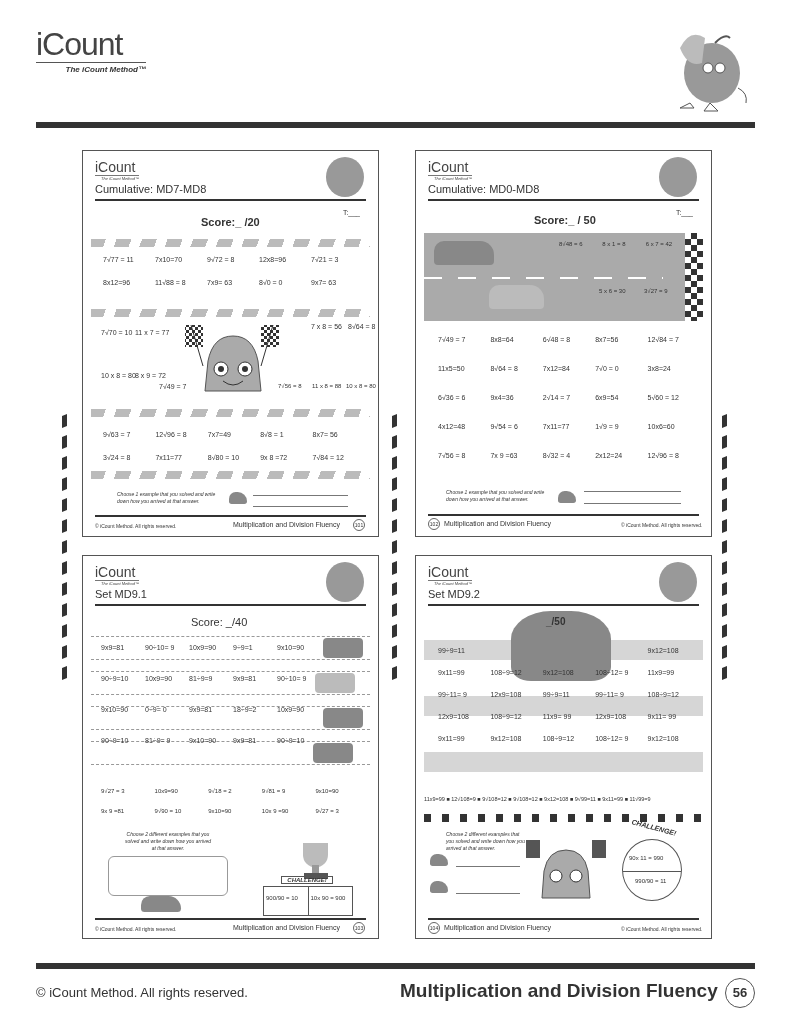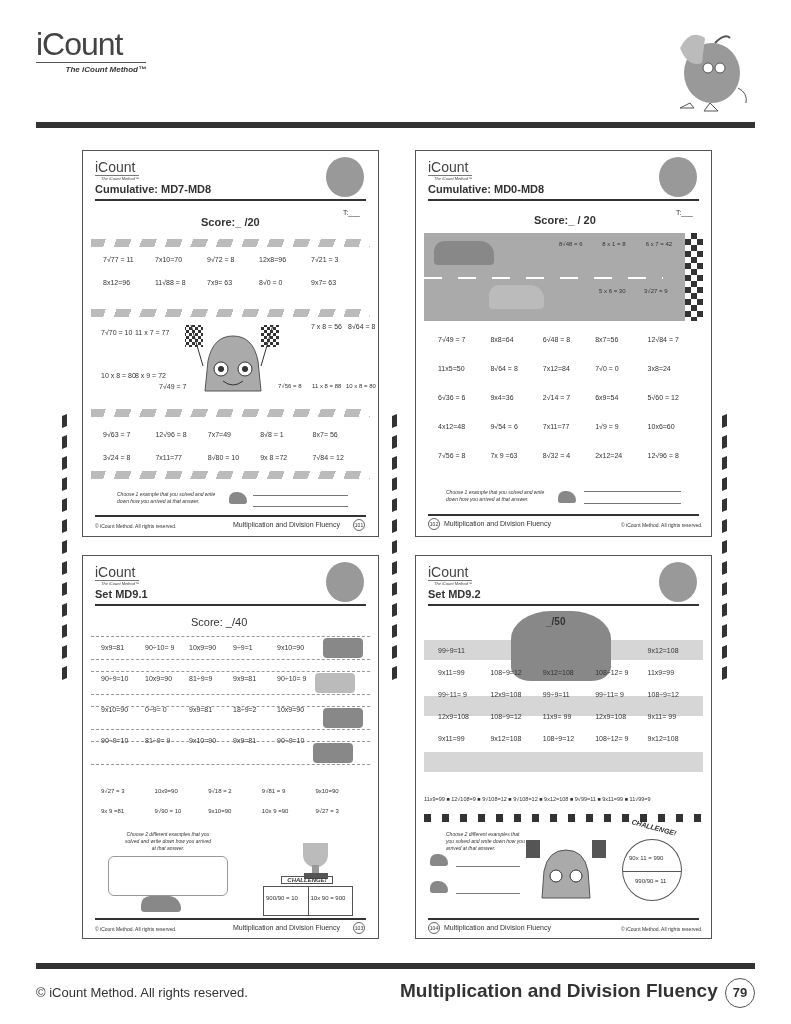"Cumulative: MD7-MD8" .ws .wtitle { font-weight: bold -> normal }
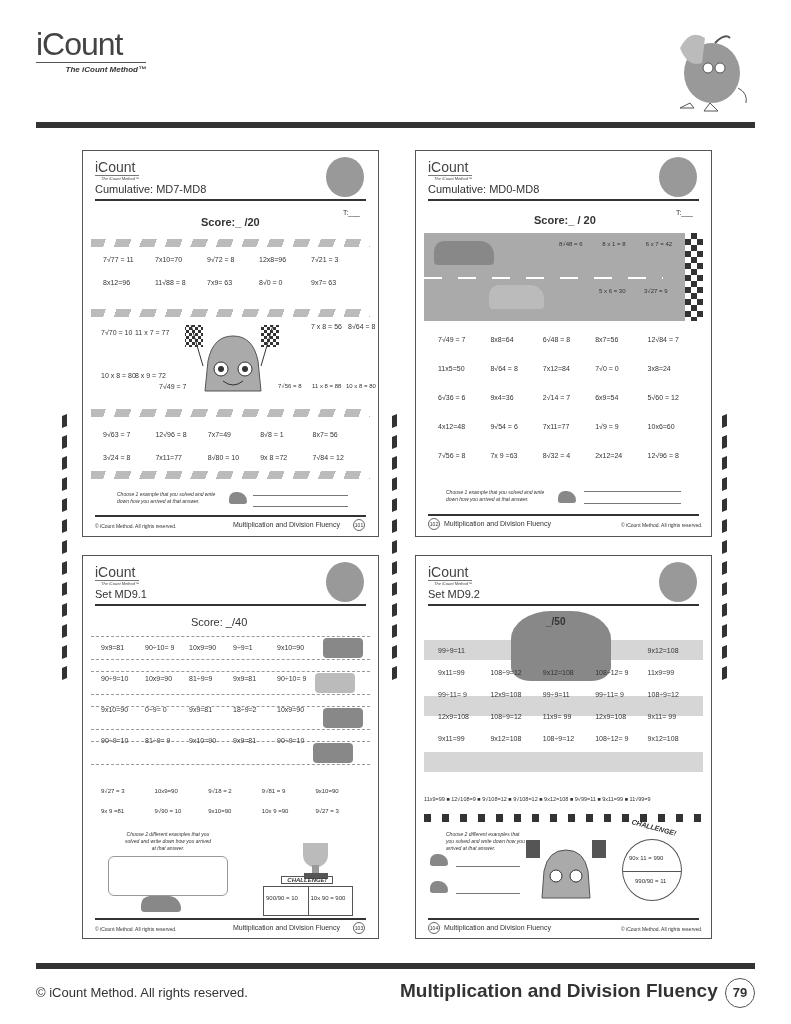"Score:_ / 20" div.score { text: 20 -> 50 }
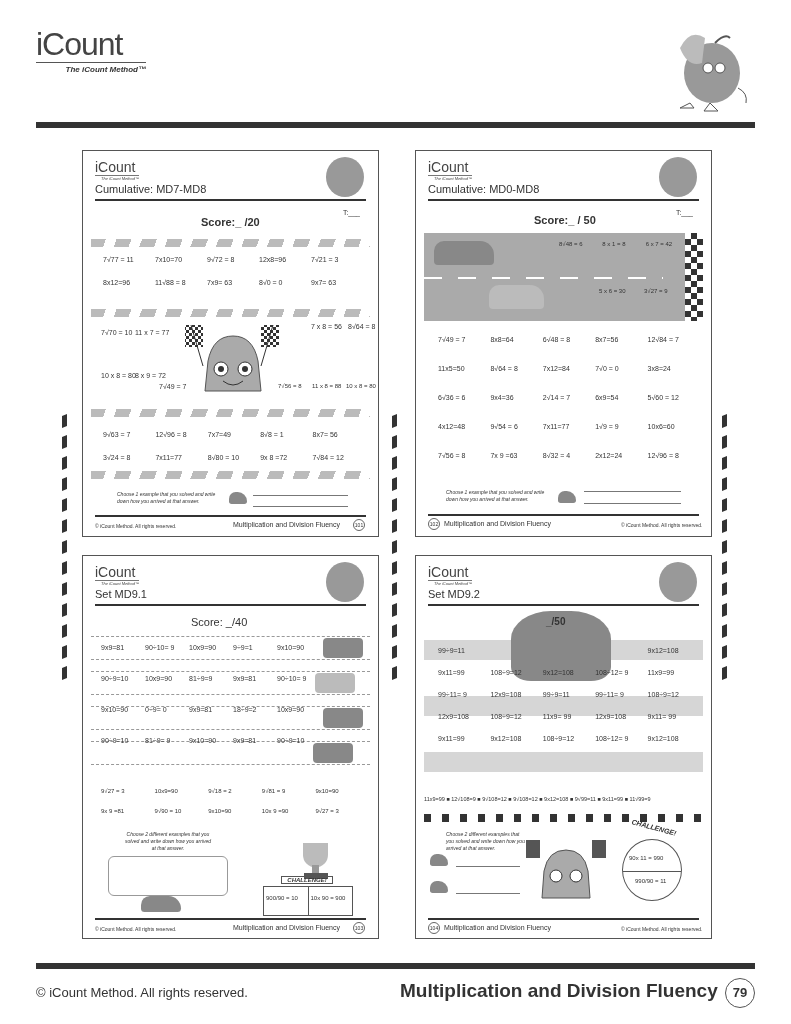"79" div.footer-page { text: 79 -> 56 }
